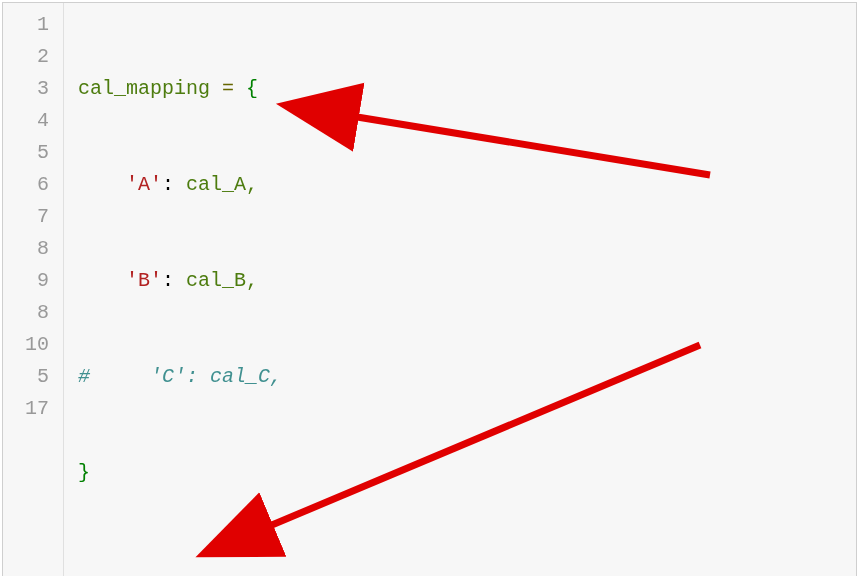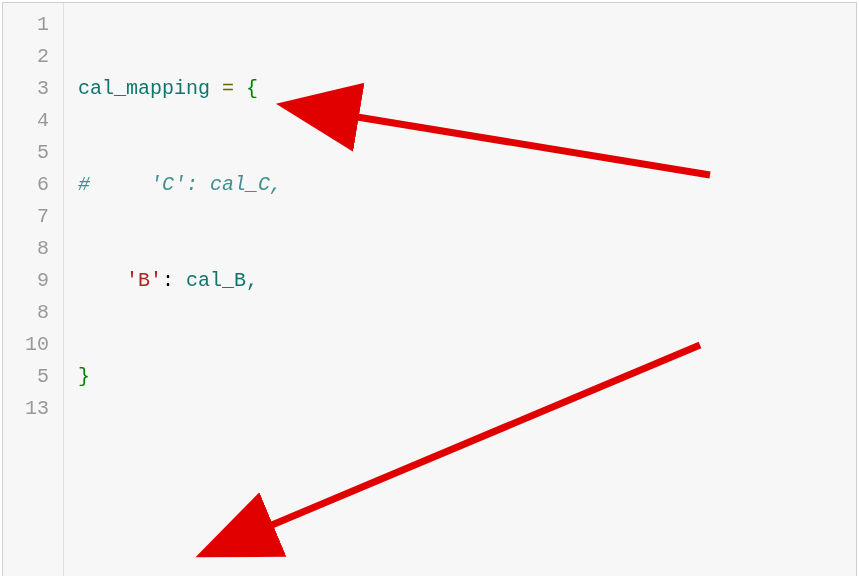"cal_mapping" .tok-name { color: #0f766e -> #4d7c0f }
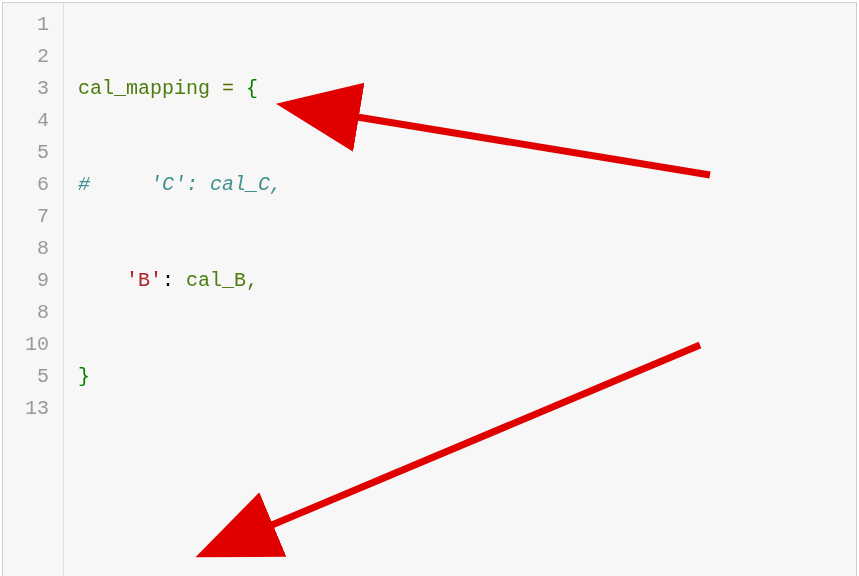"'A': cal_A," div { html: none -> <div><span> </span><span>'A'</span><span>: </span><span>cal_A,</span></div> }
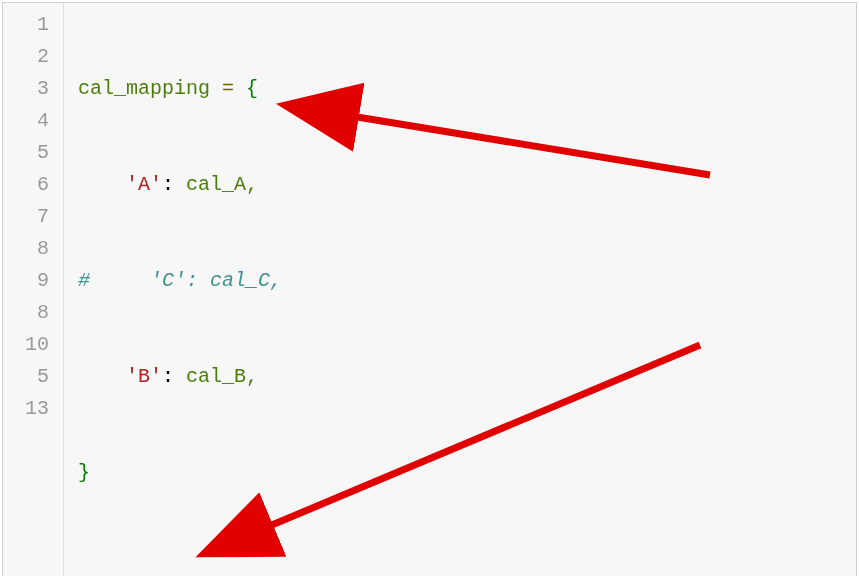"# 'C': cal_C," div { order: before "'B': cal_B," -> after "'B': cal_B," }
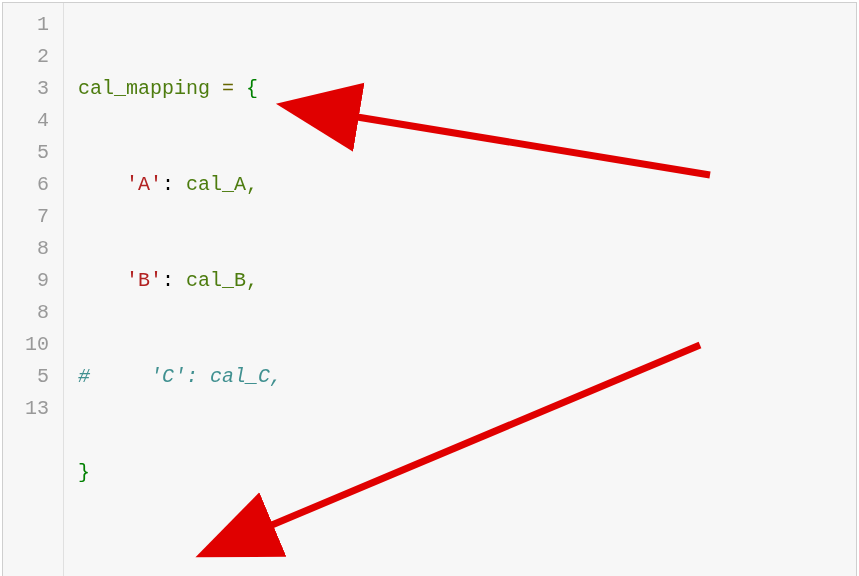"13" div { text: 13 -> 17 }
